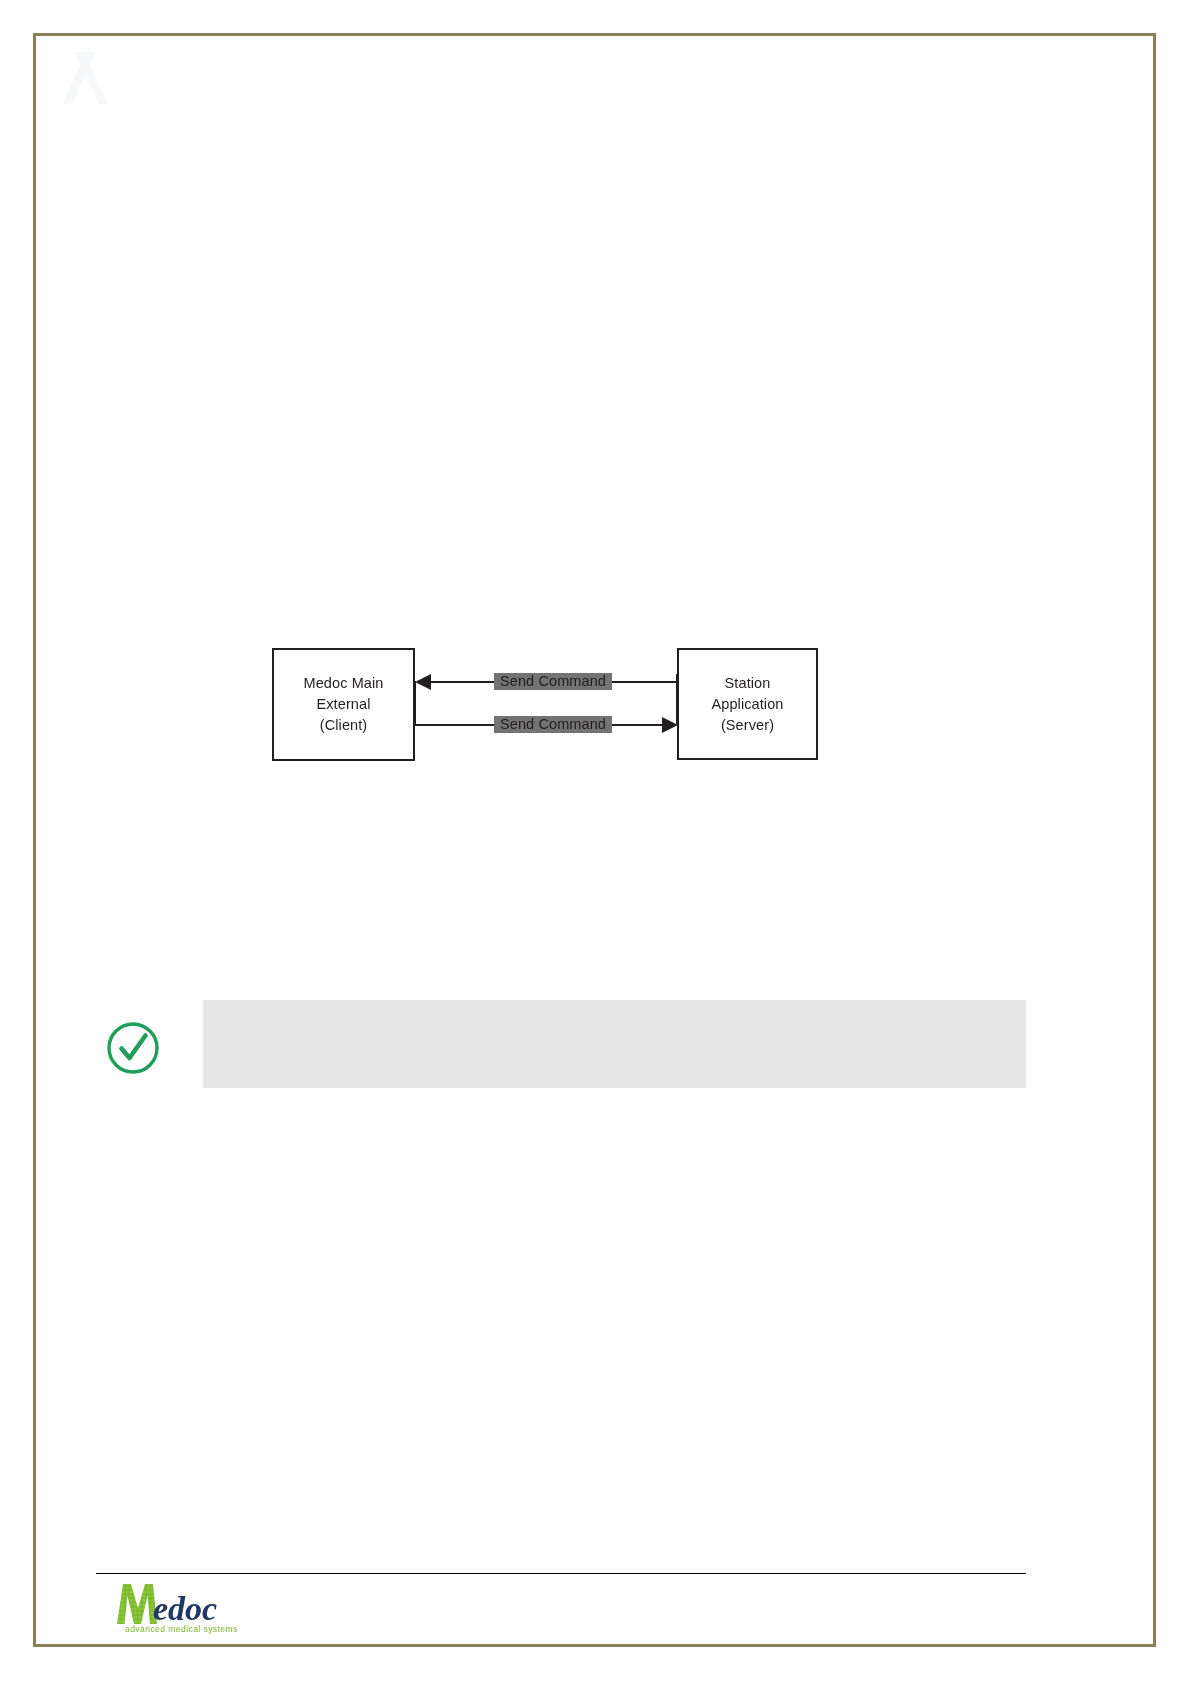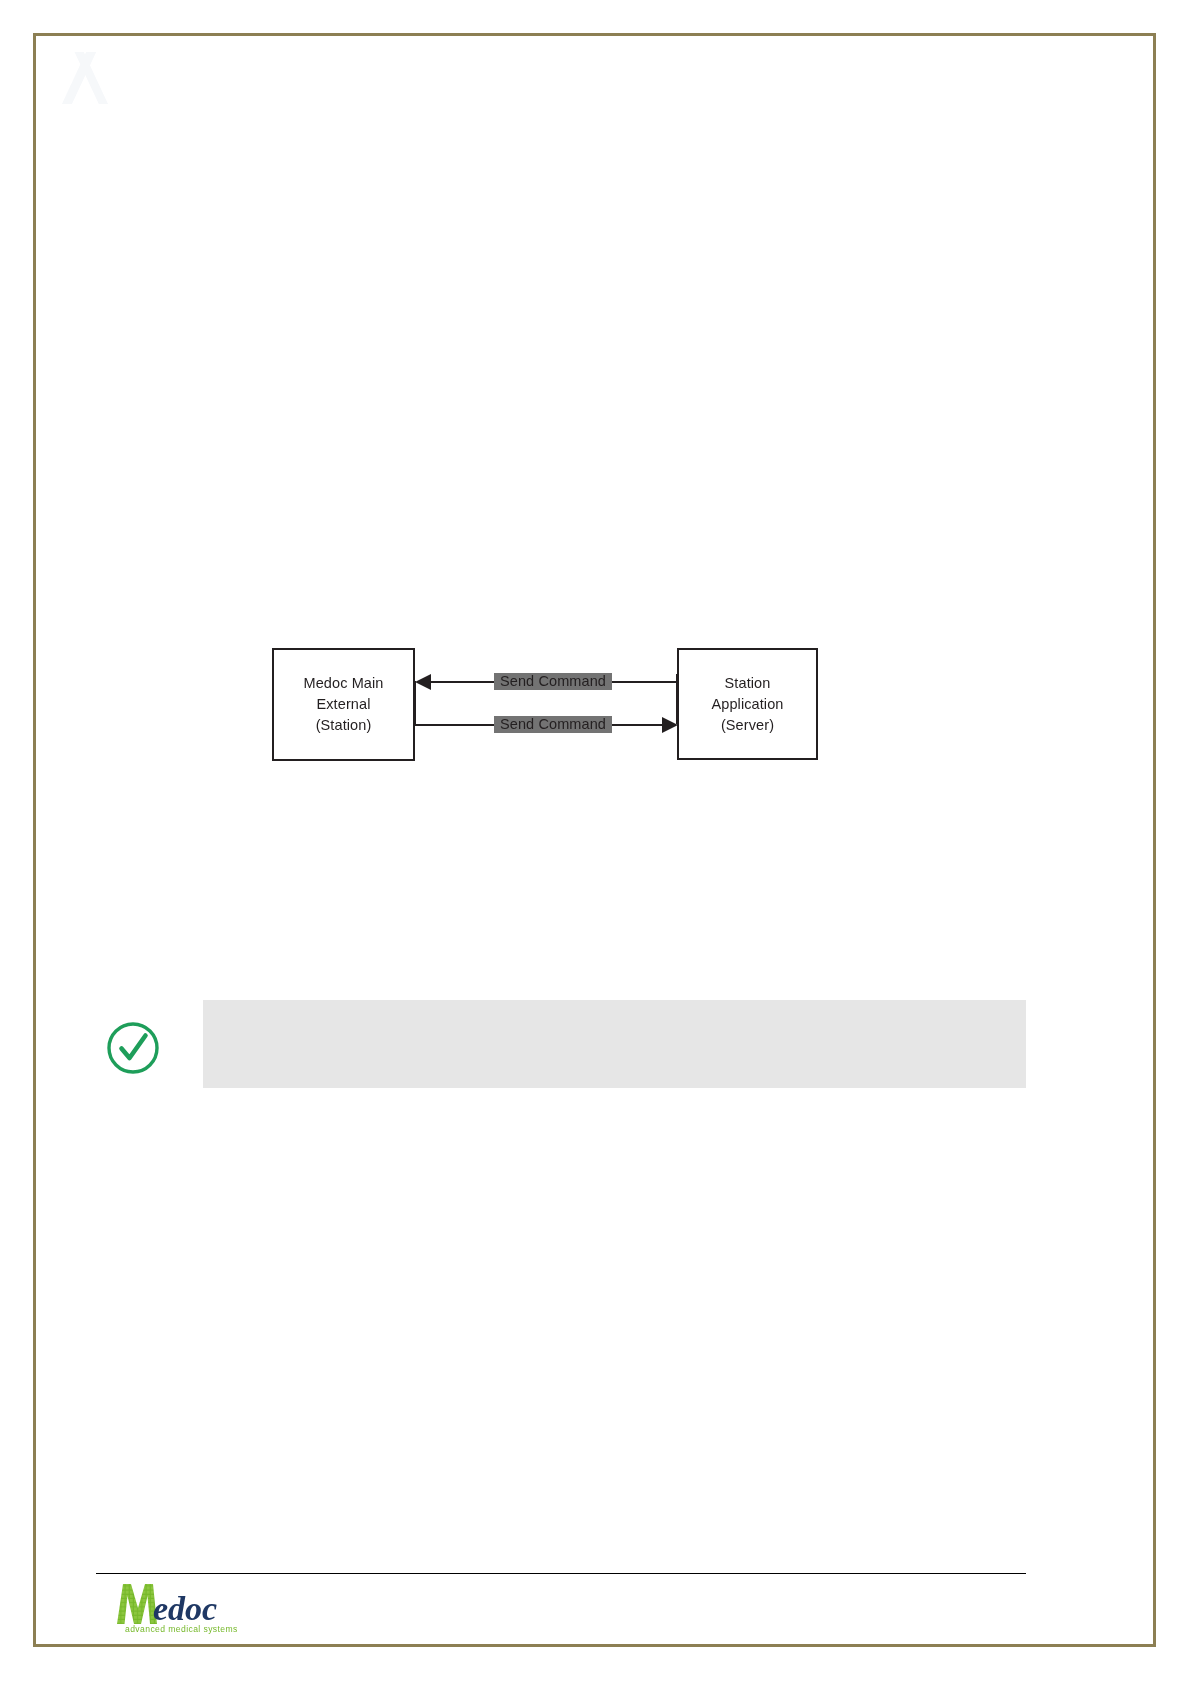"(Station)" span.line { text: Station -> Client }
